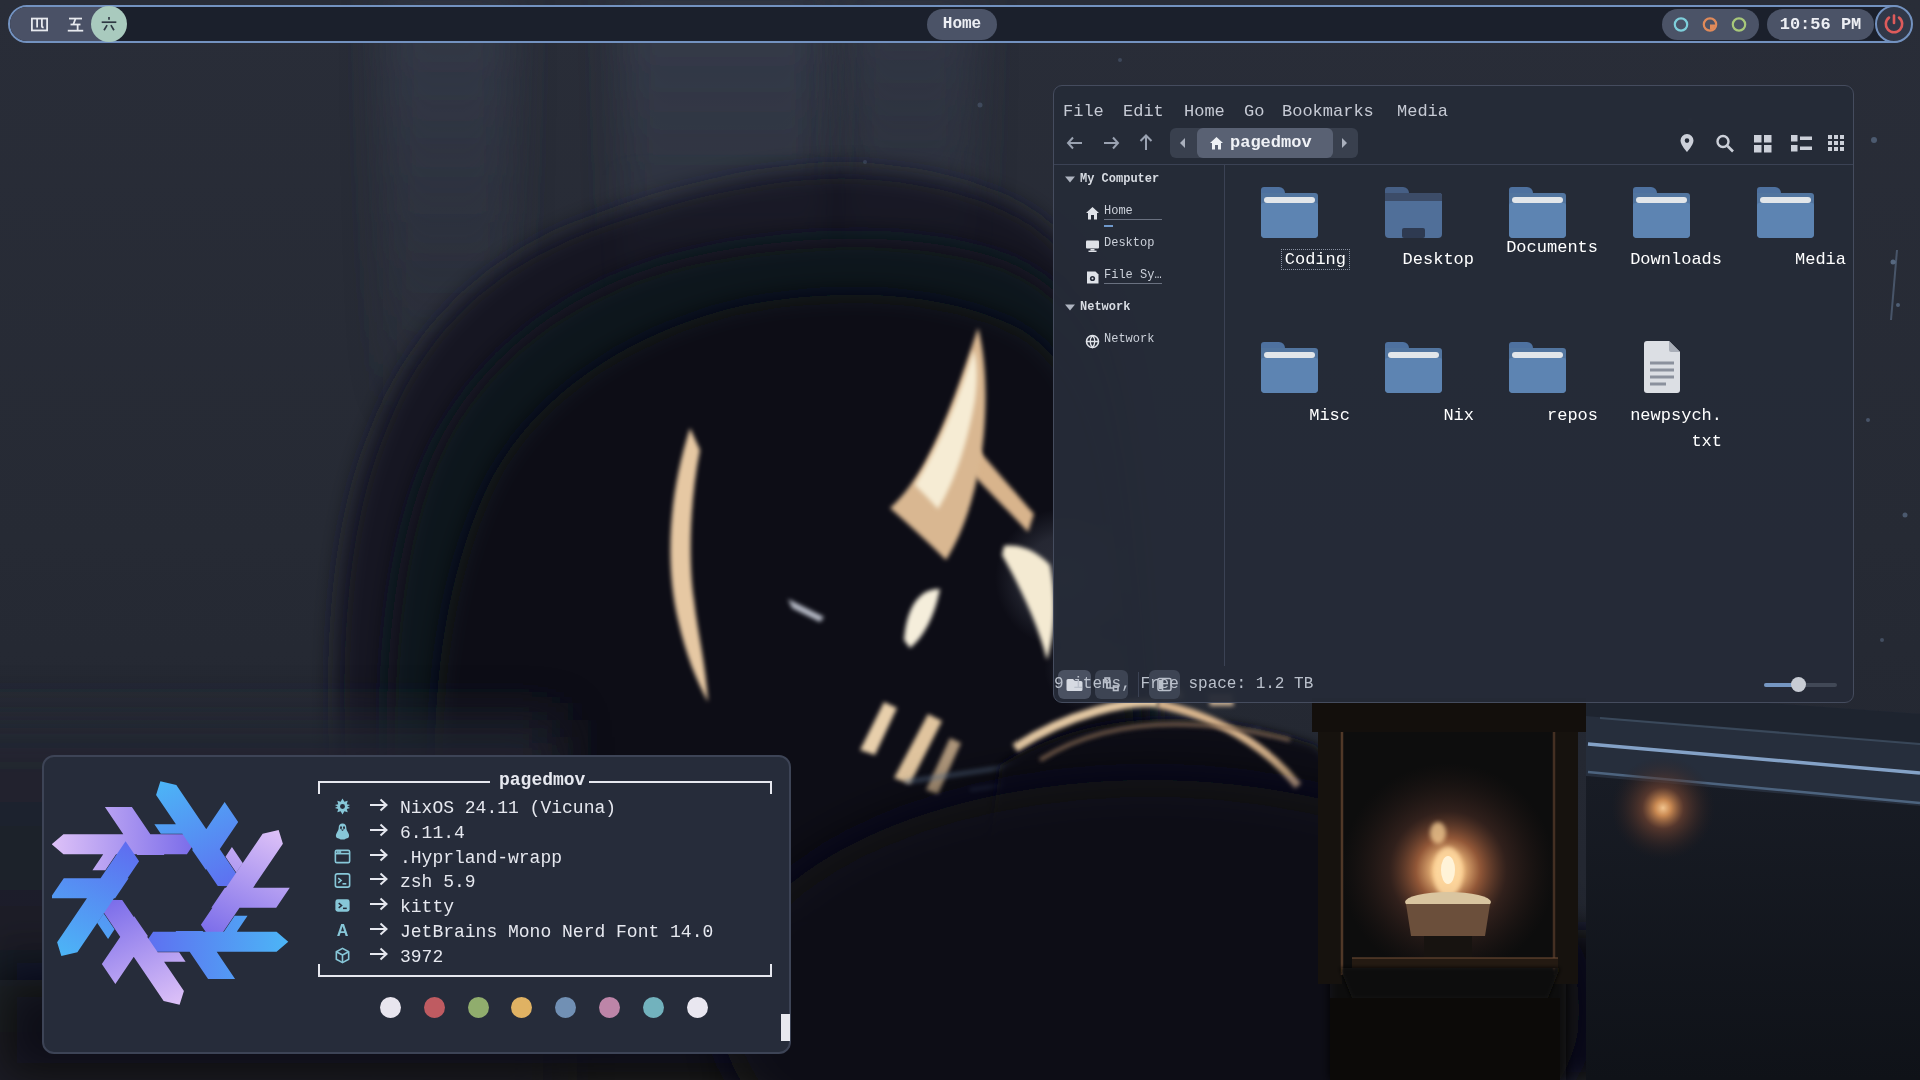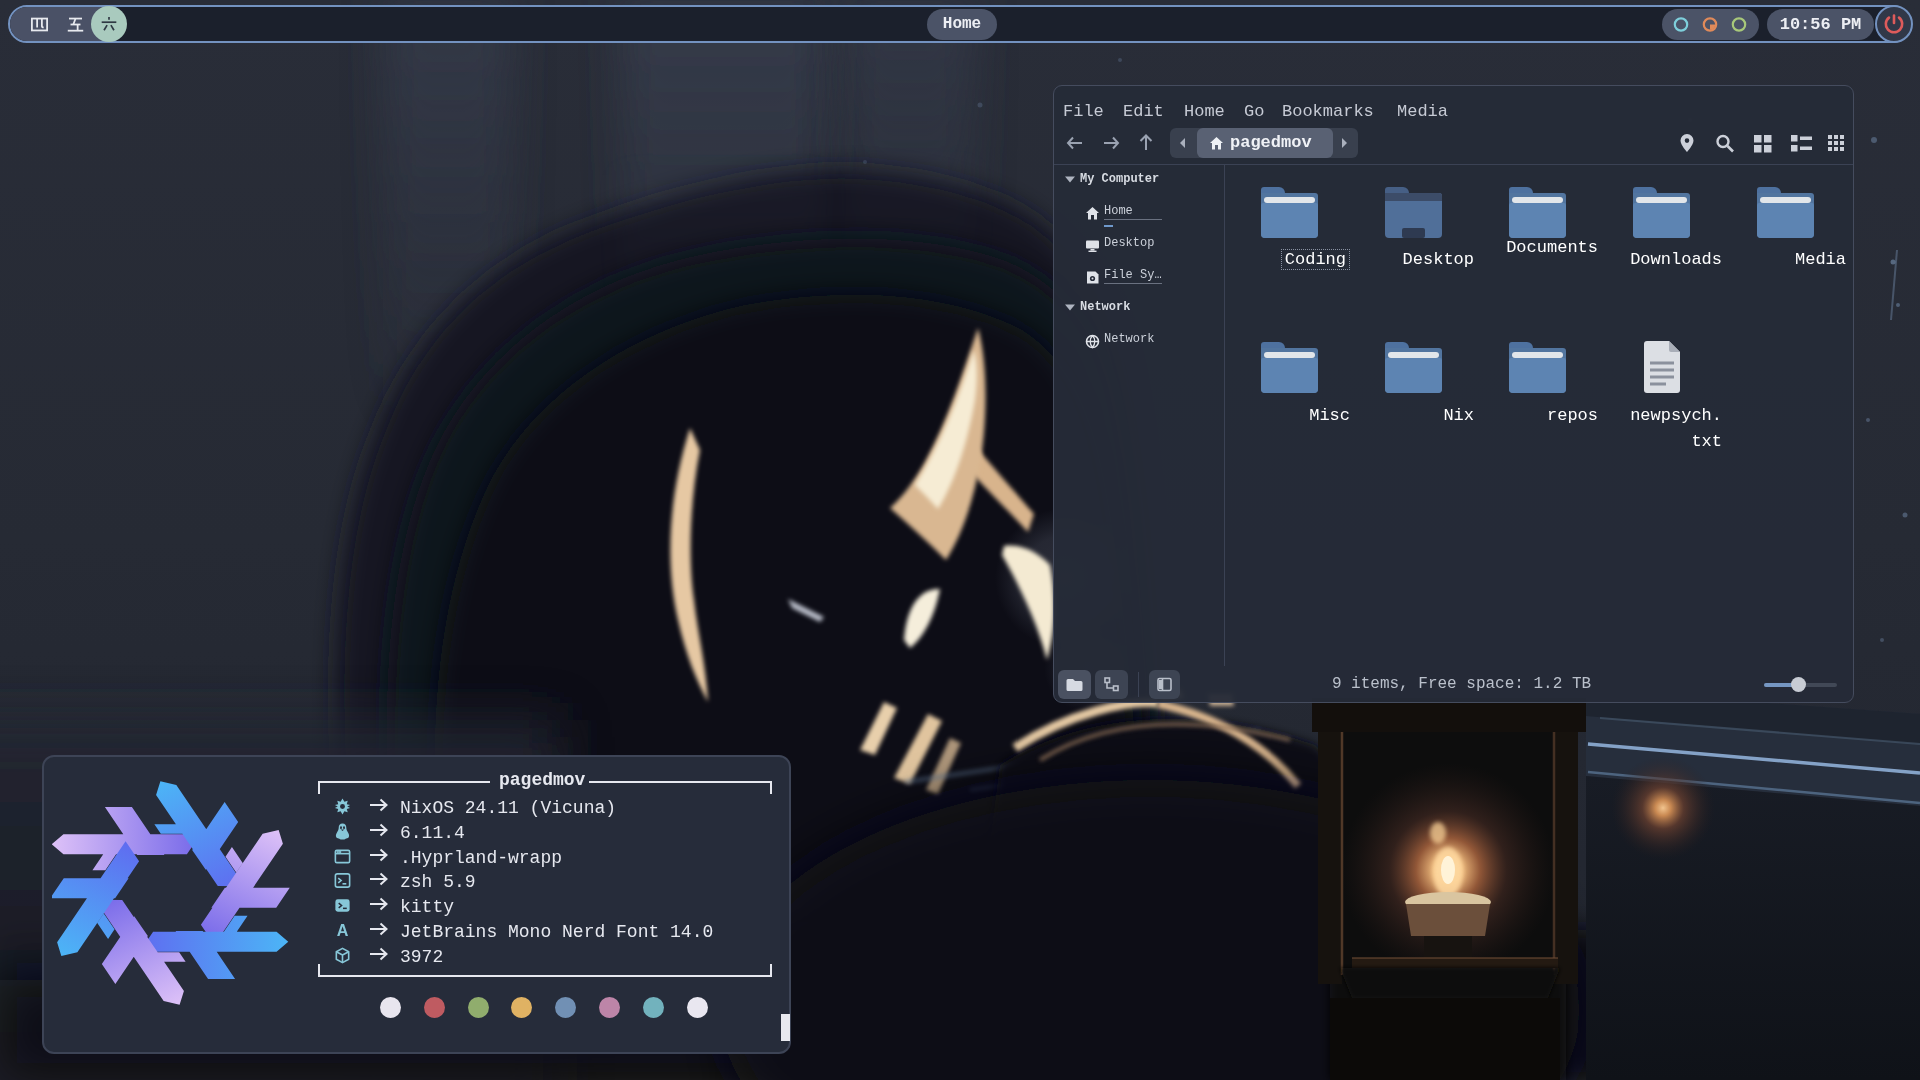"9 items, Free space: 1.2" div.abs { left: 8px -> 0; text-align: center -> none }
